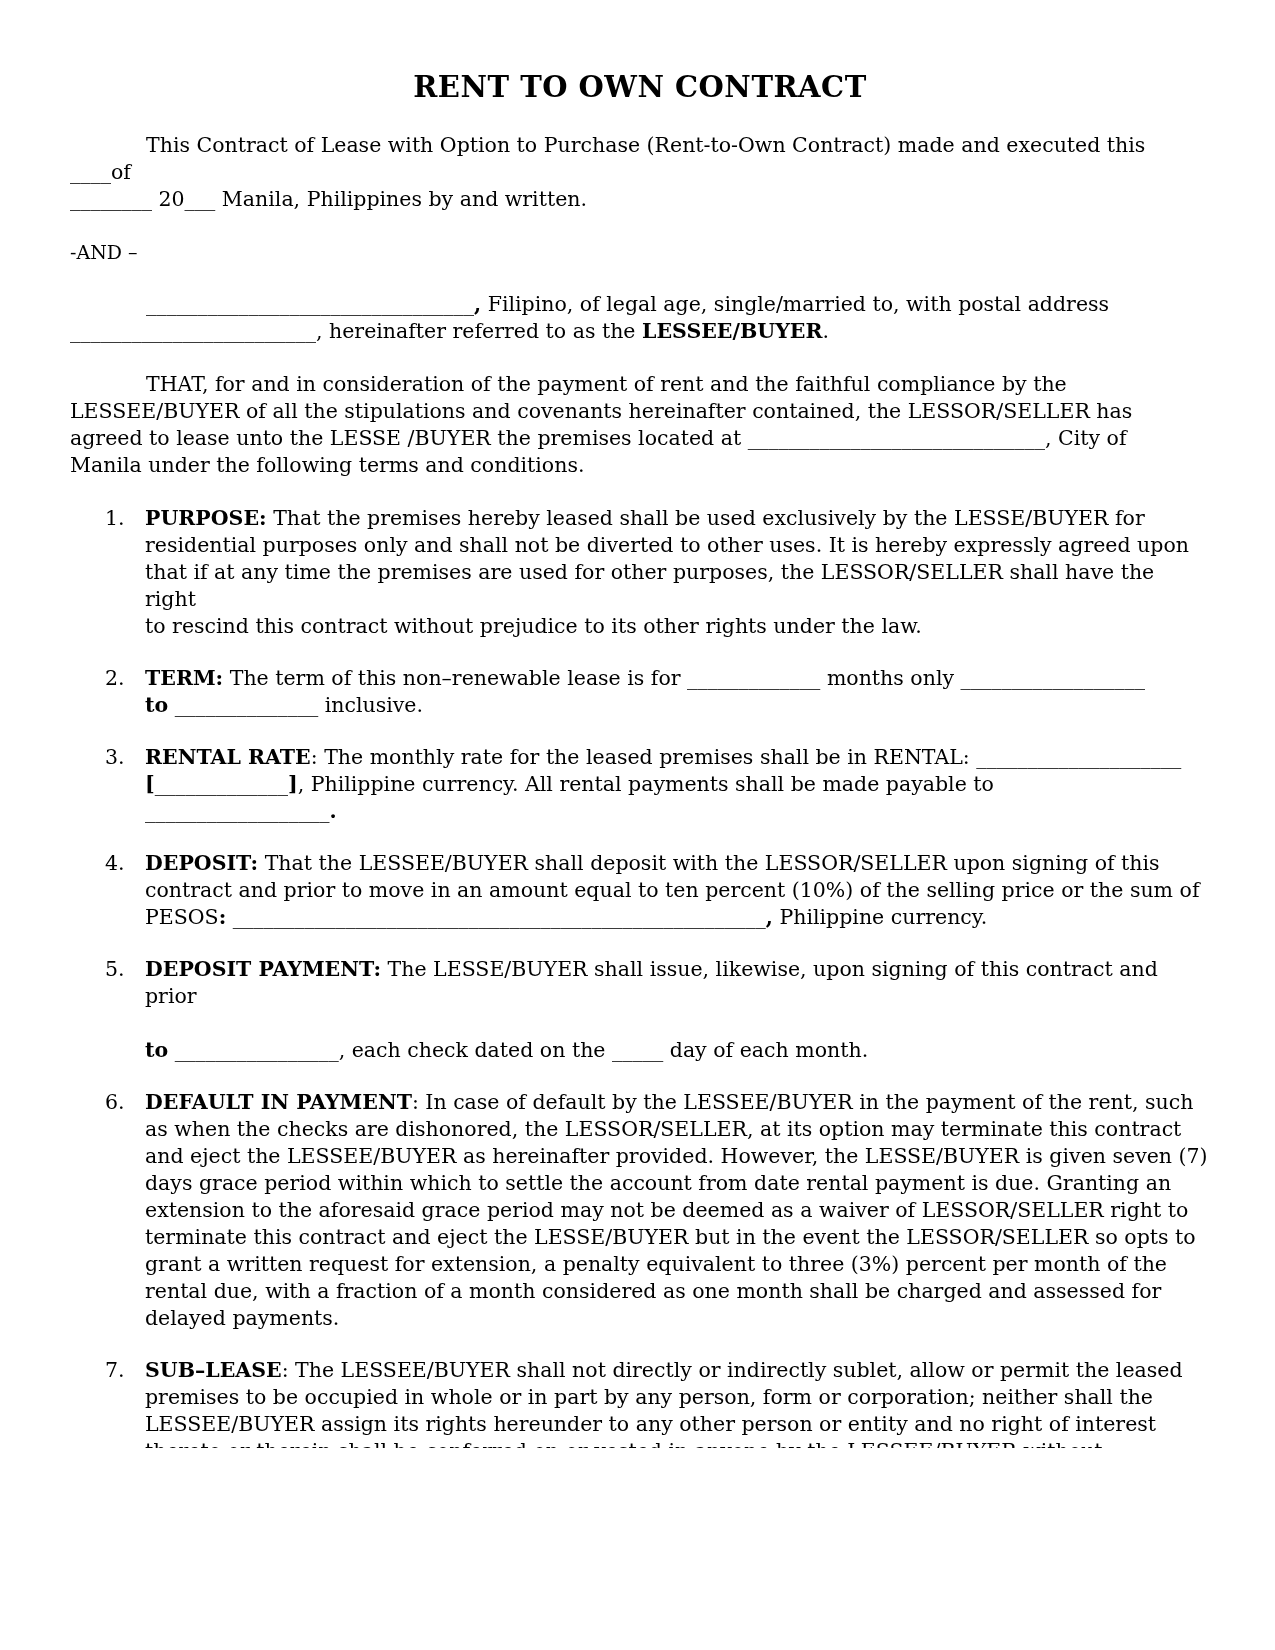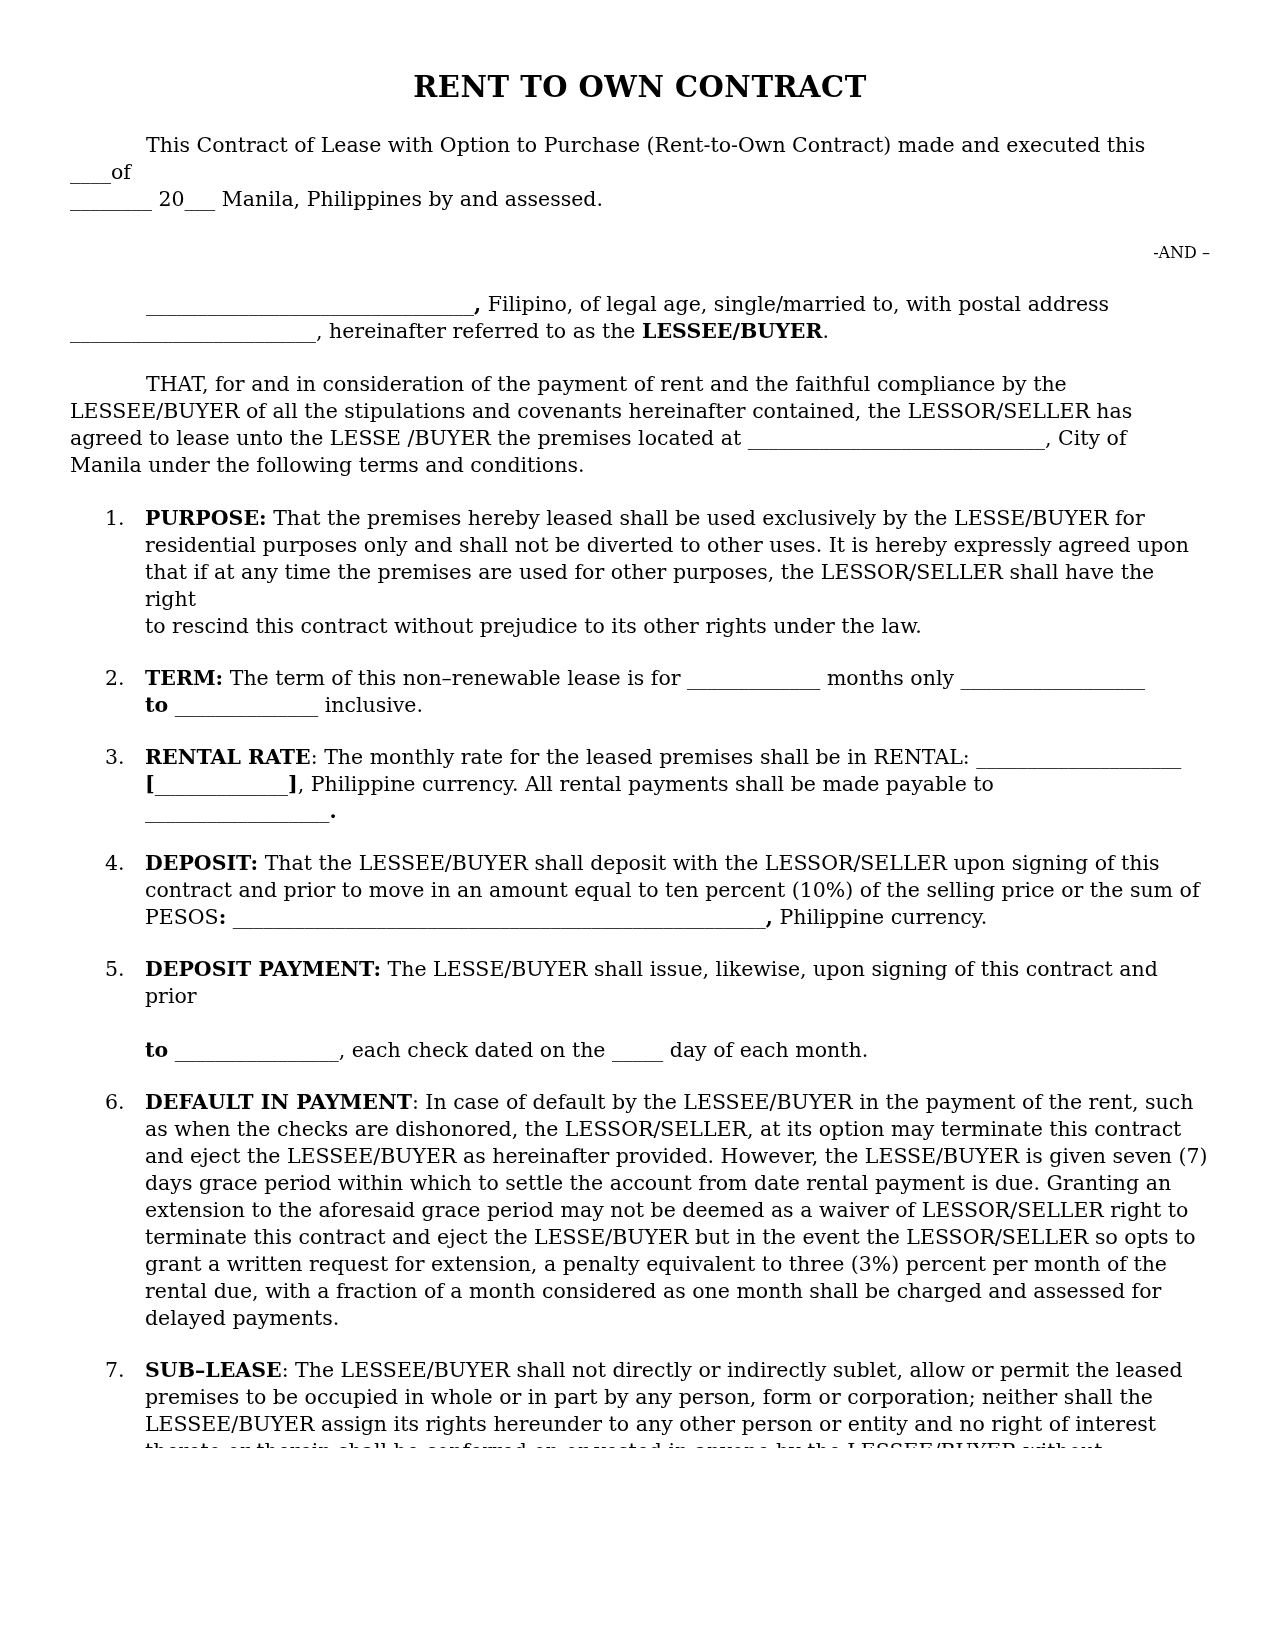"________ 20___ Manila, Philippines by" span { text: assessed -> written }
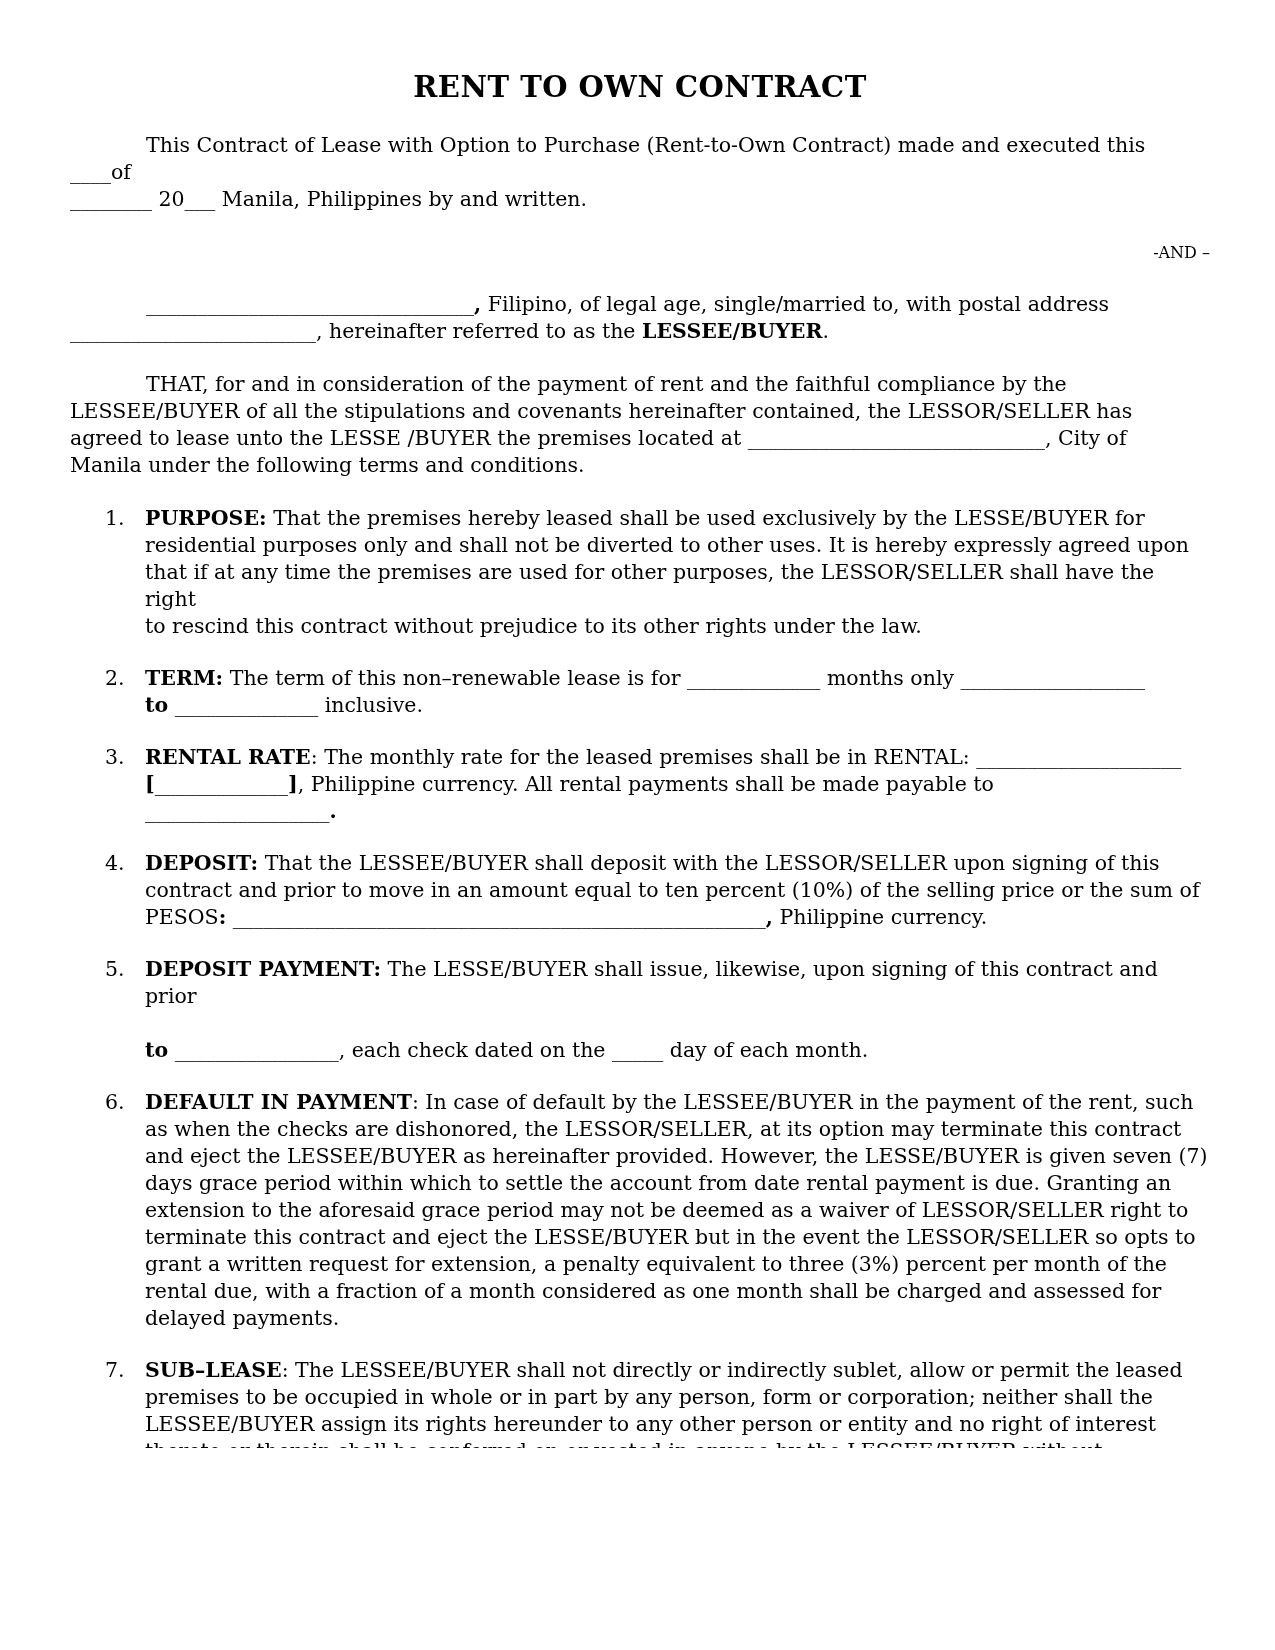"-AND –" .center-line { font-size: 16px -> 19px; text-align: right -> left }
